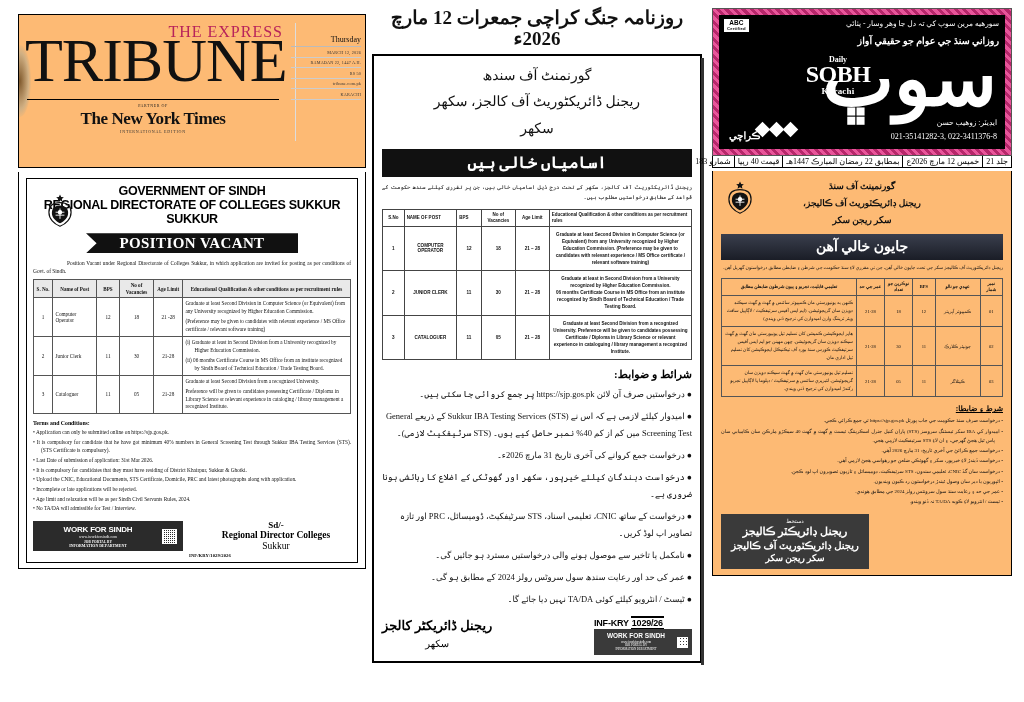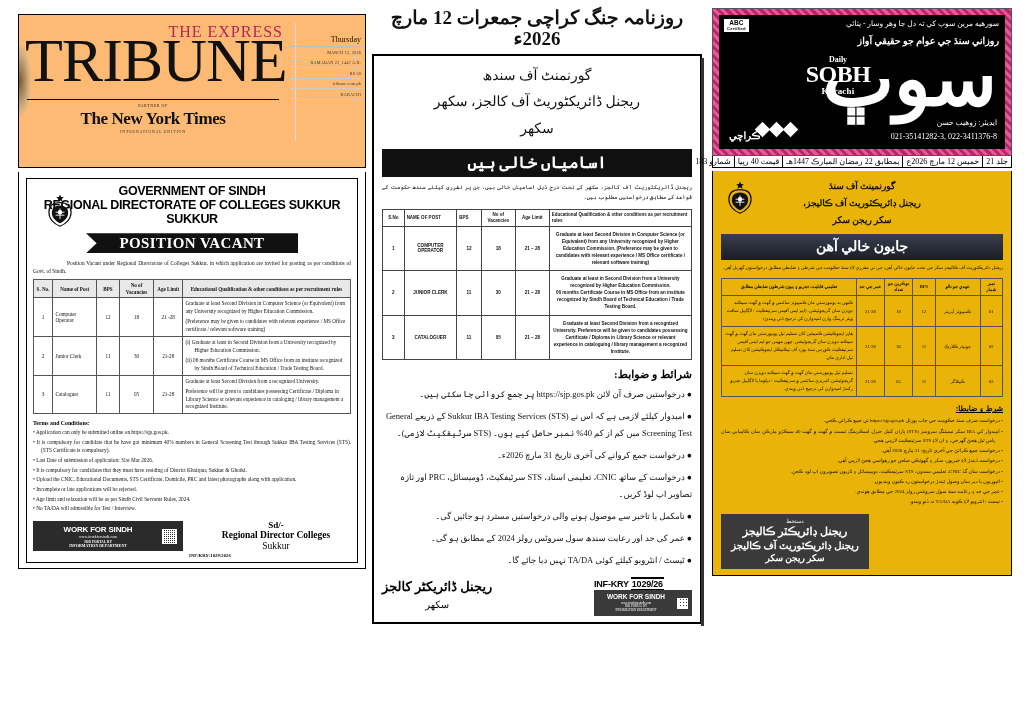"گورنمينٽ آف سنڌ" #right-ad { background: #eab308 -> #fdba74 }
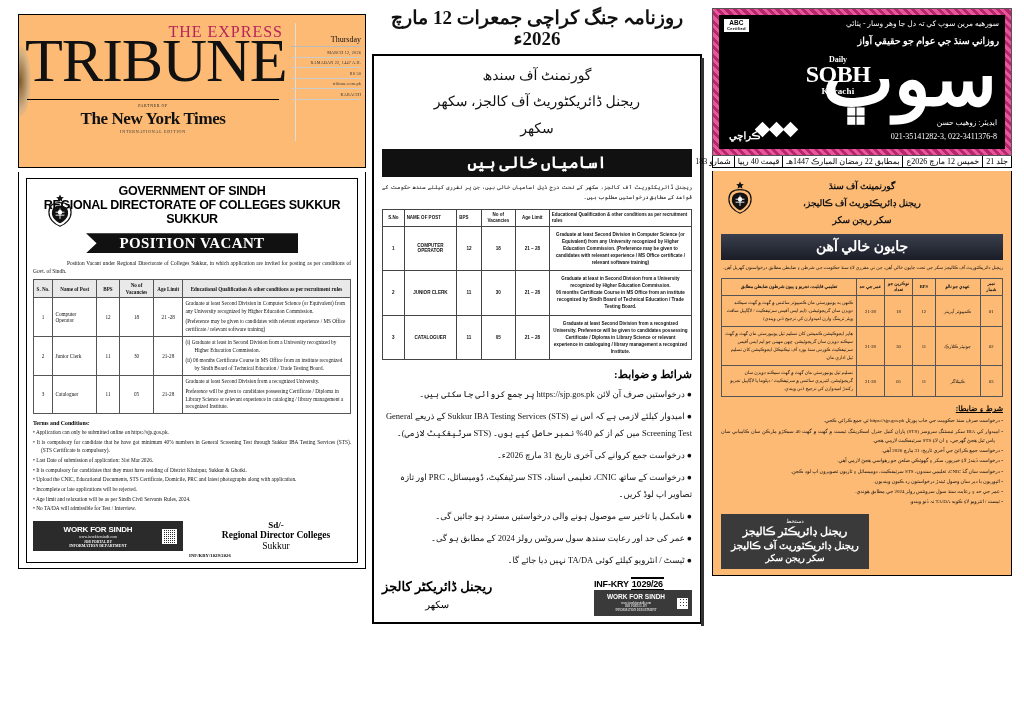"● درخواست دہندگان کیلئے خیرپور،" div.mid-term { html: none -> <div>● <span>درخواست دہندگان کیلئے خیرپور، سکھر اور گھوٹکی کے اضلاع کا رہائشی ہونا ضروری ہے۔</span></div> }
